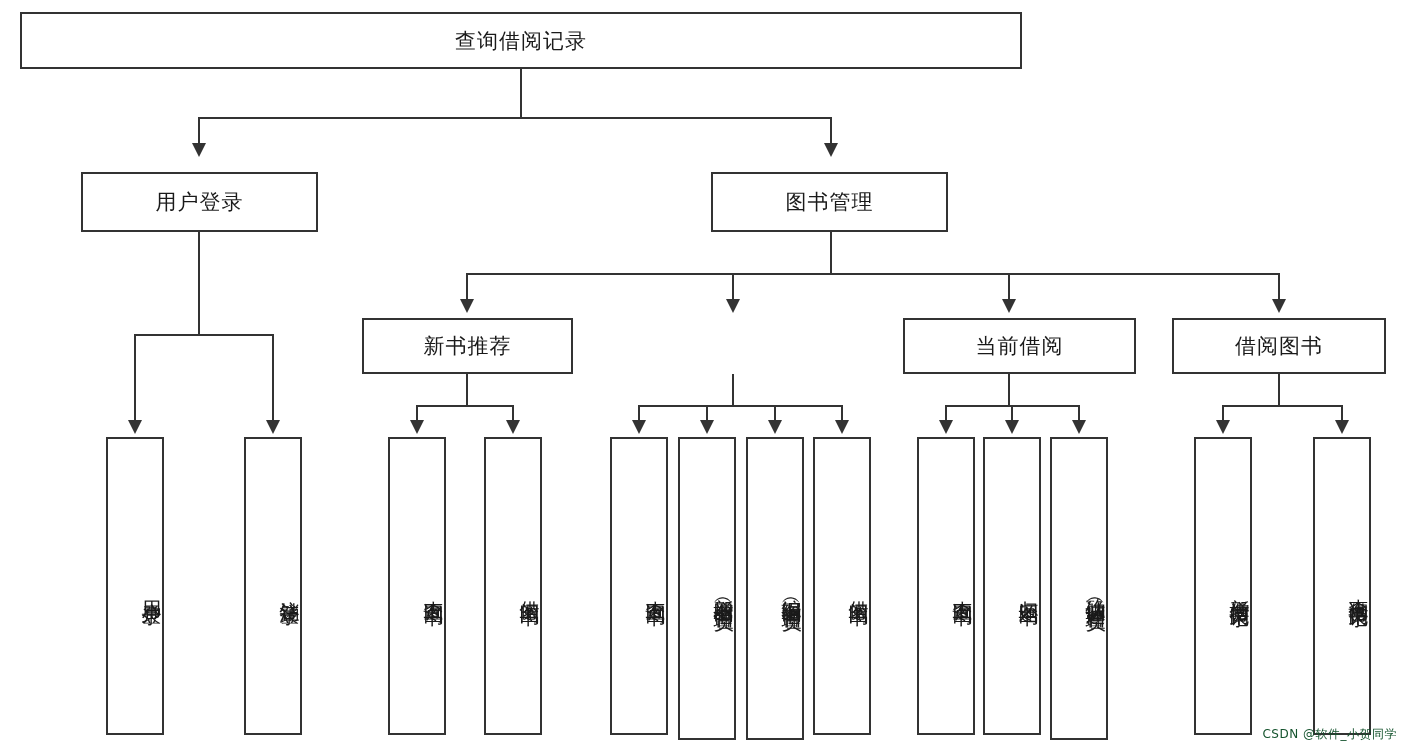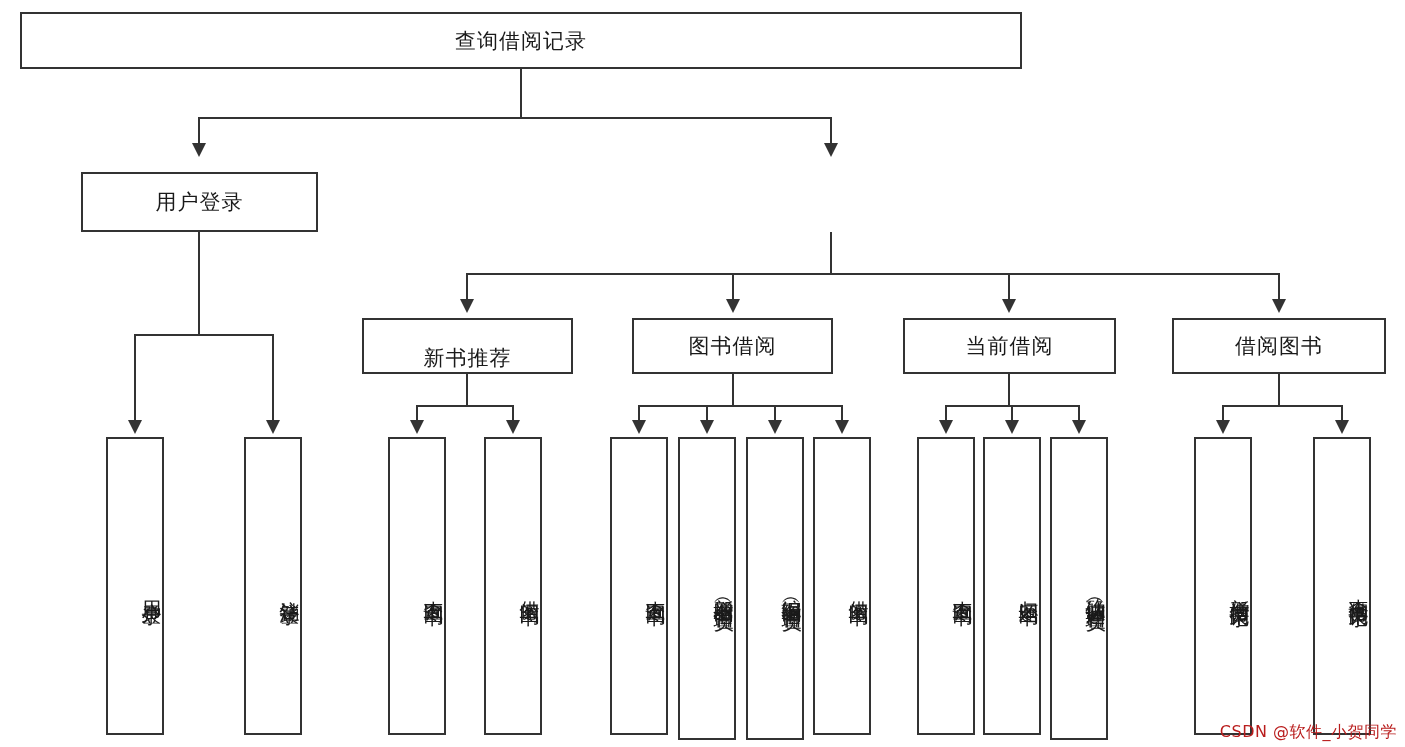"图书管理" div.node { html: none -> <div> <span>图书管理</span> </div> }
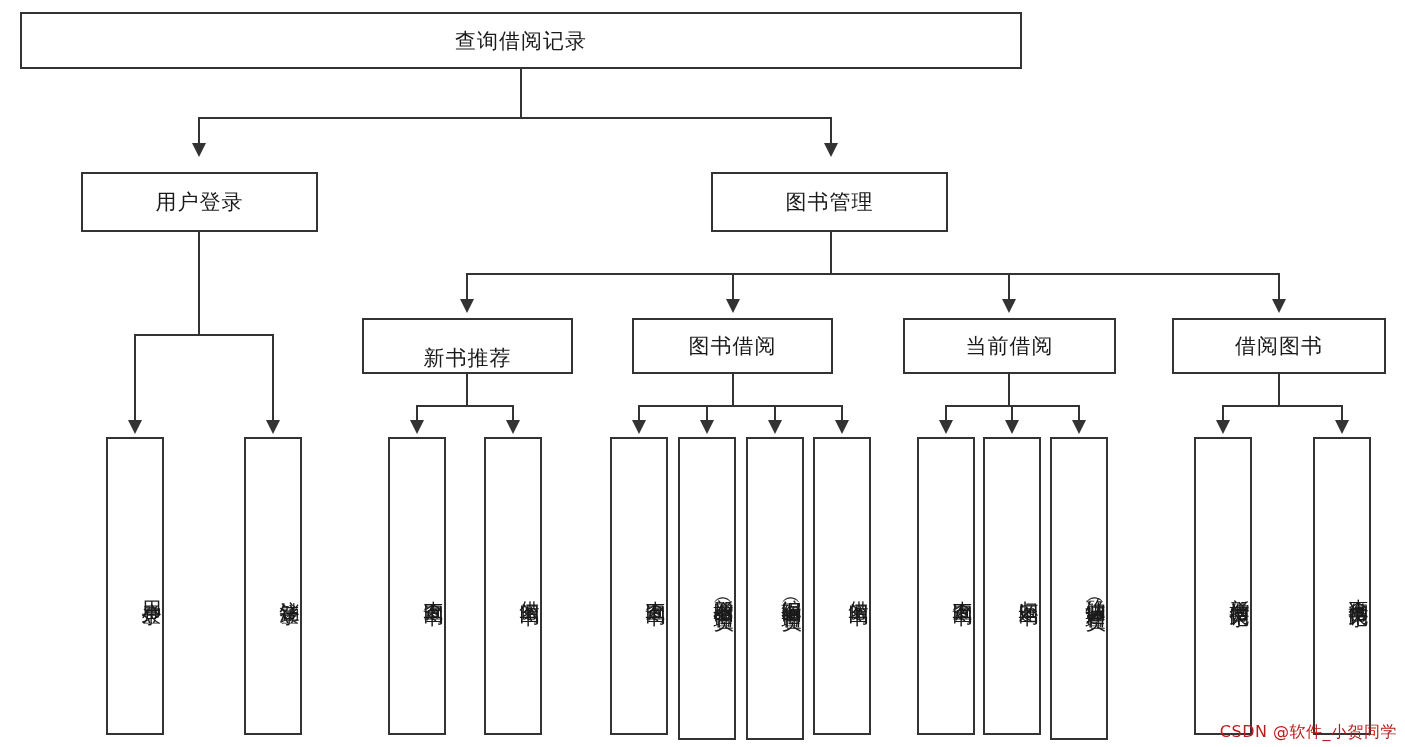"新书推荐" div.node { align-items: flex-end -> none }
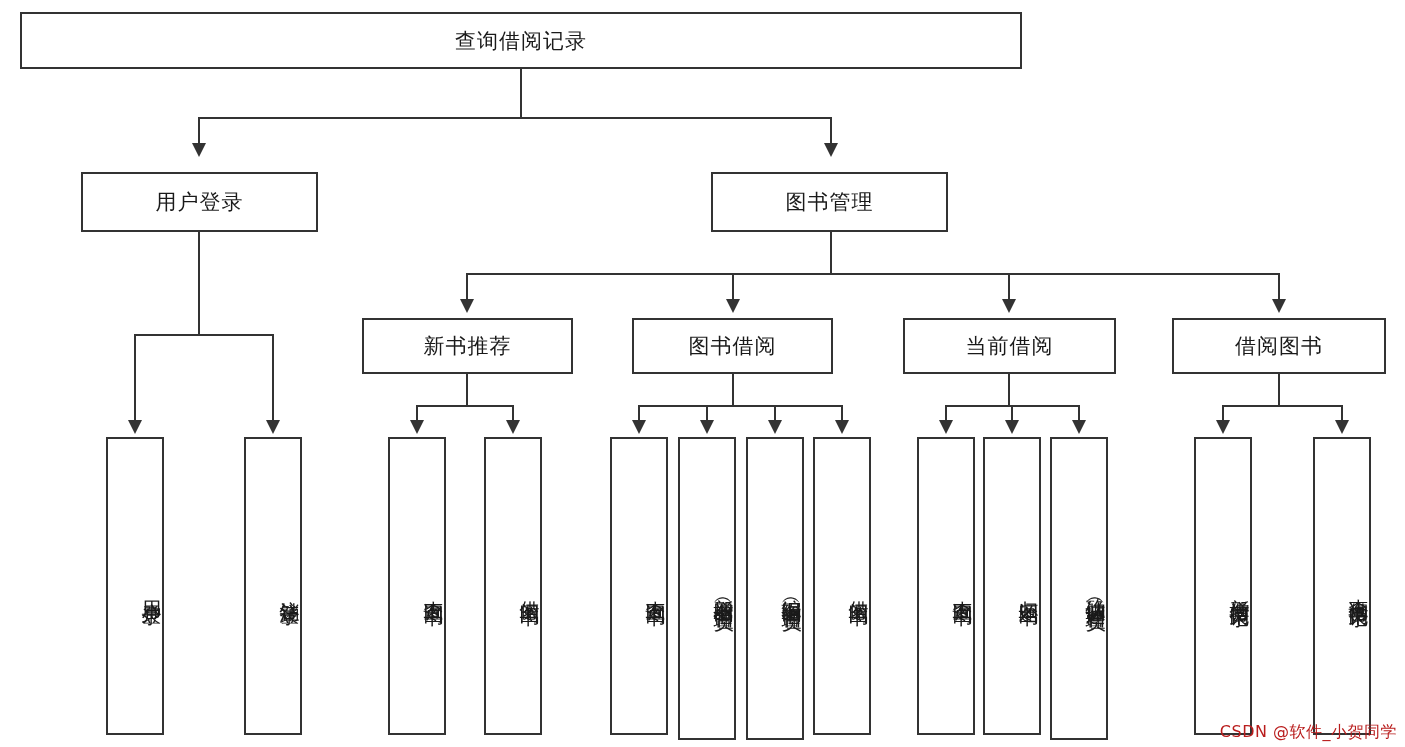"图书借阅" div.node { html: <div> <span>图书借阅</span> </div> -> none }
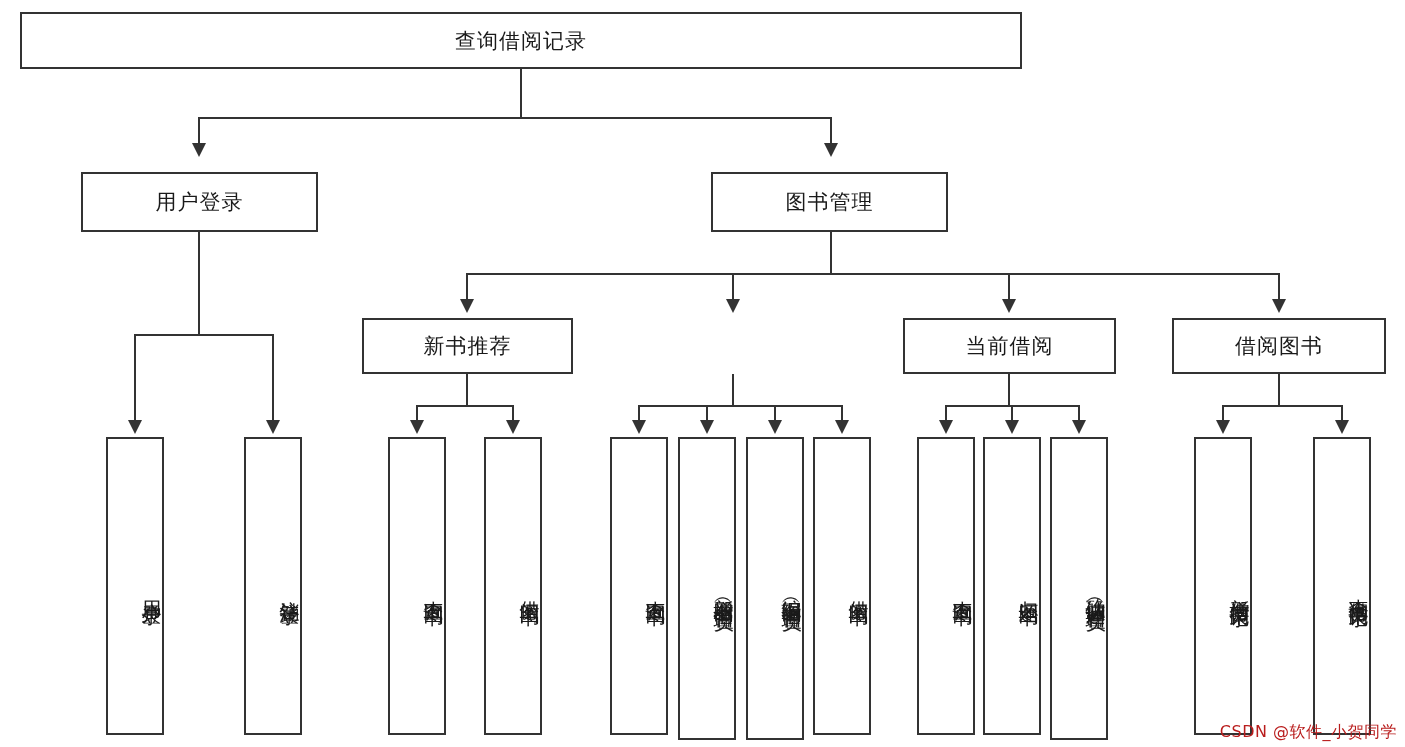"当前借阅" div.node { width: 213px -> 233px }
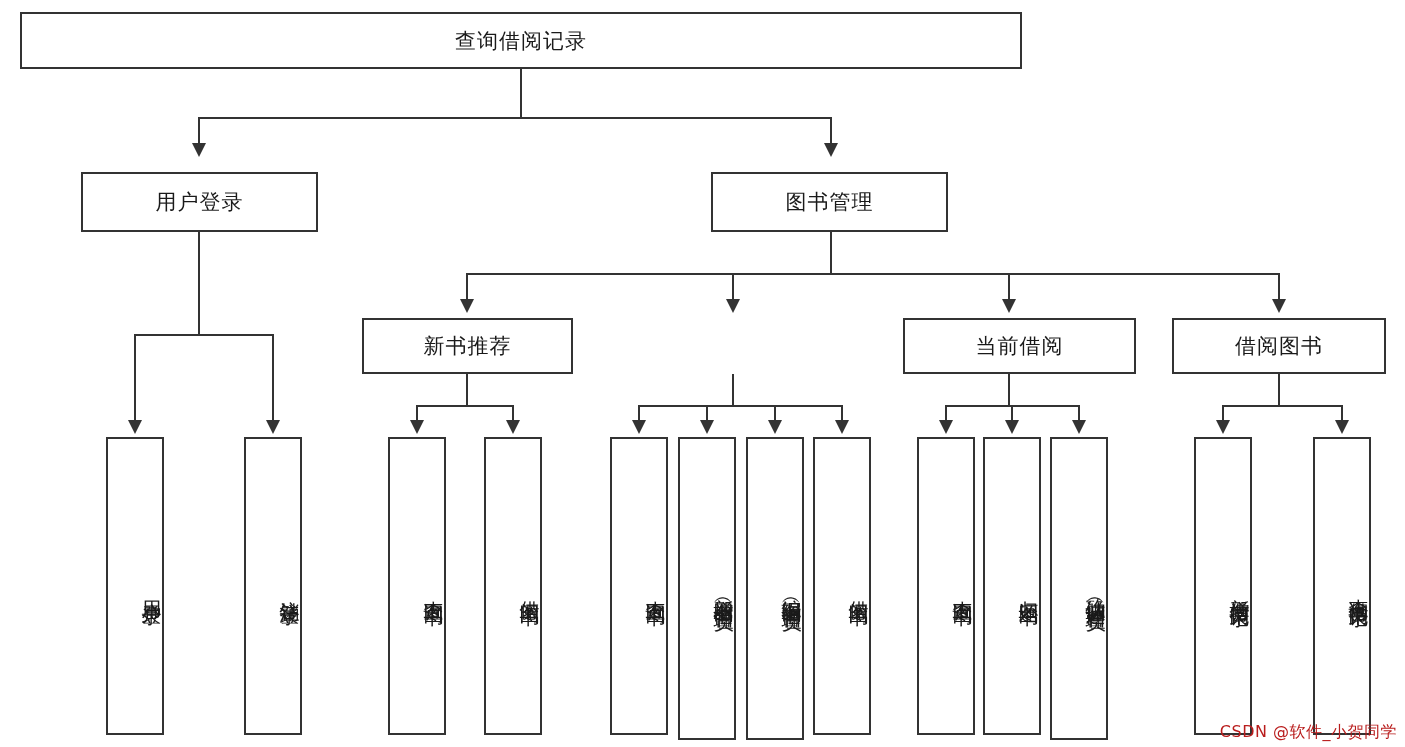"CSDN @软件_小贺同学" #watermark { color: #b91c1c -> #14532d; font-size: 16px -> 12px }
